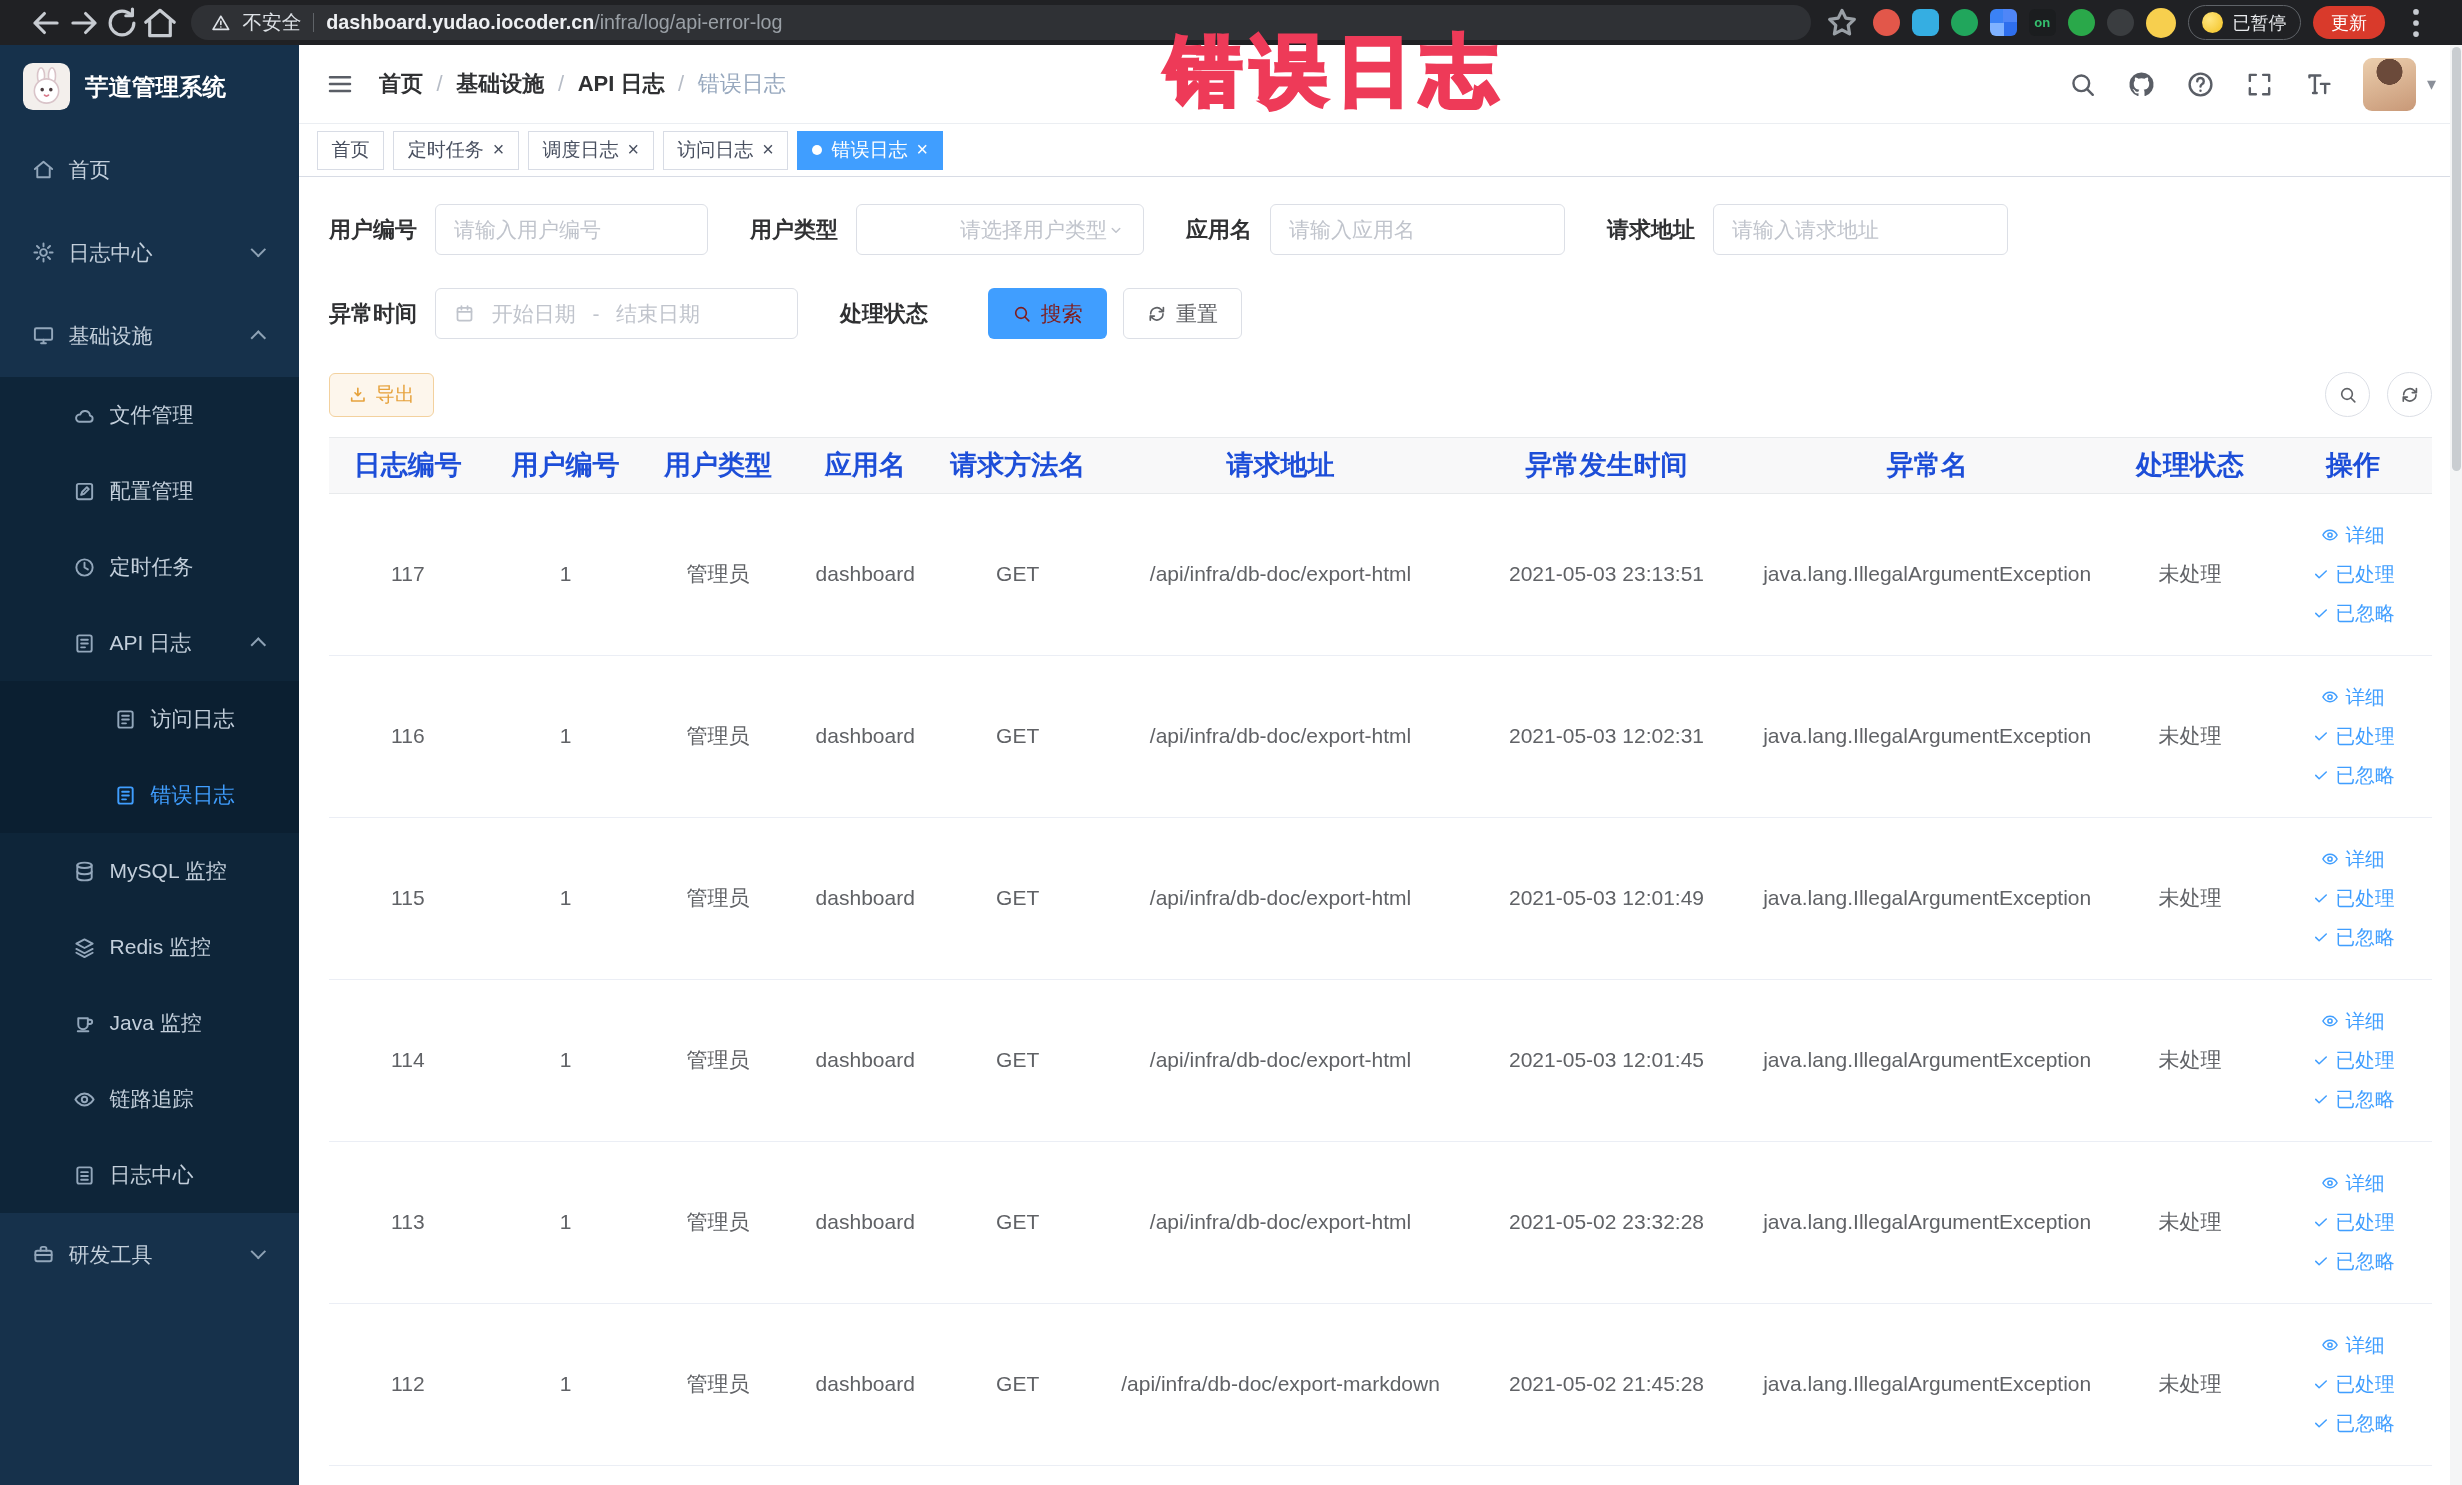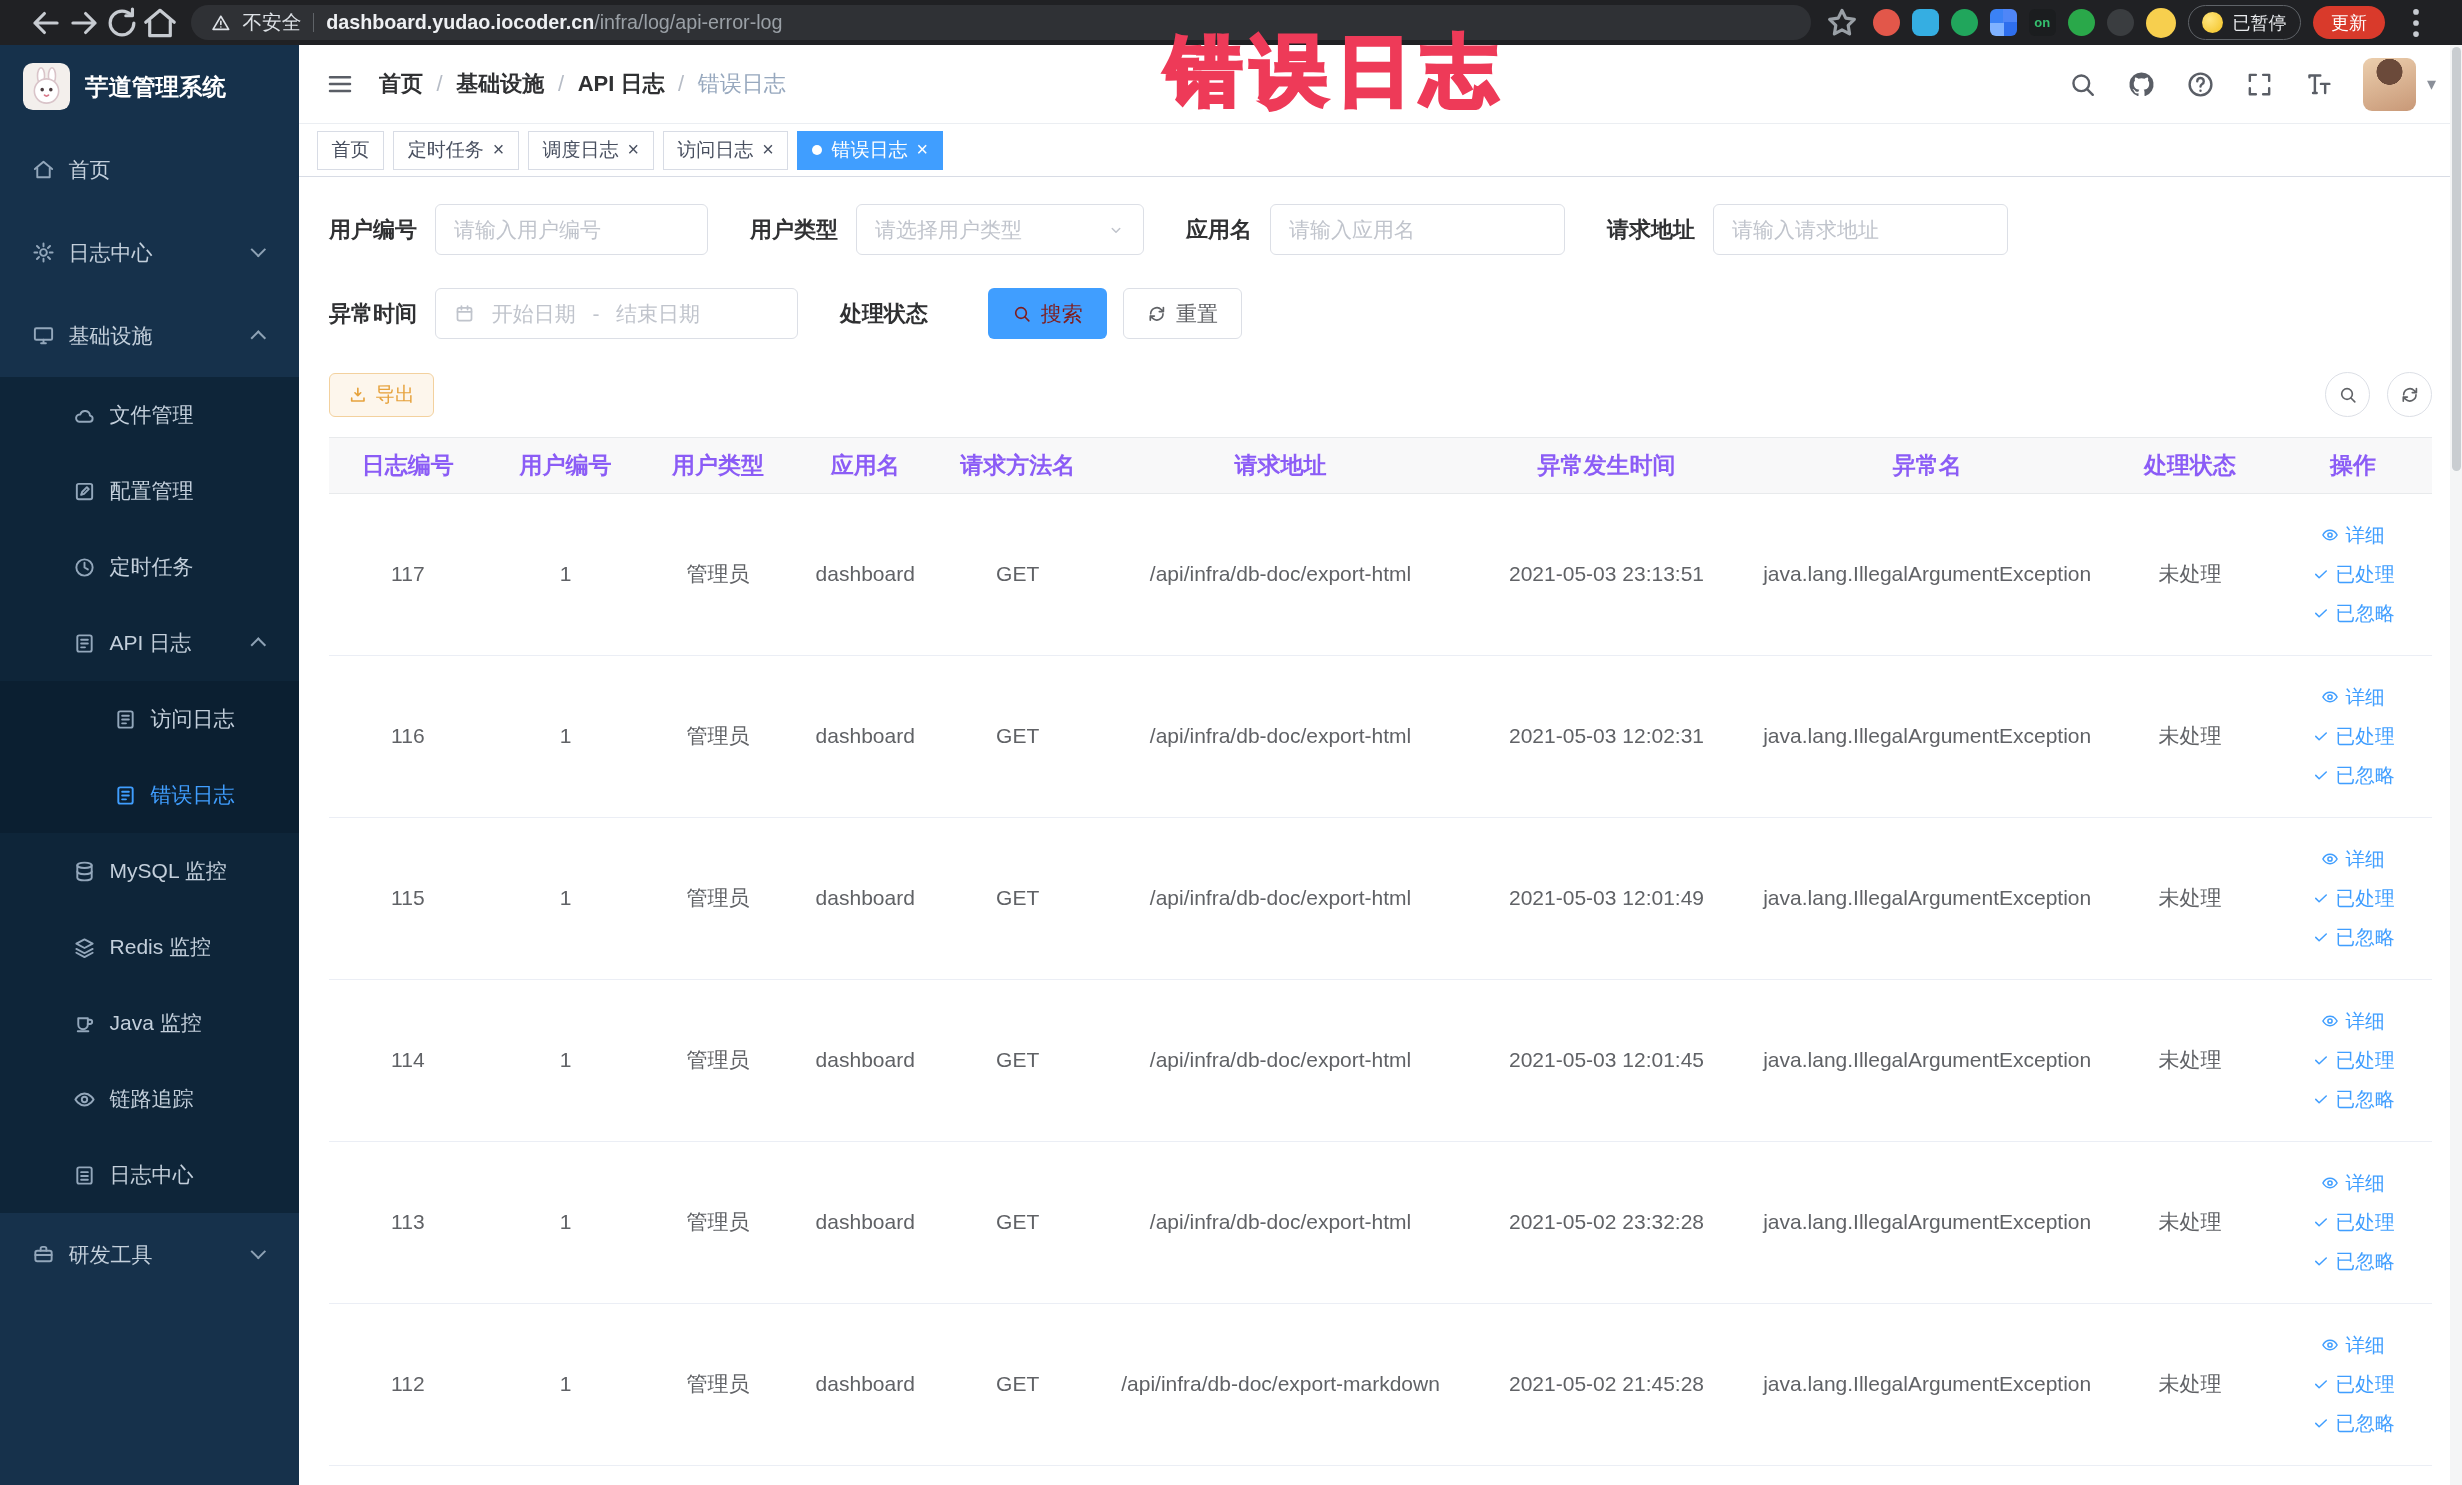"请选择用户类型" .fselect { justify-content: space-between -> flex-end }
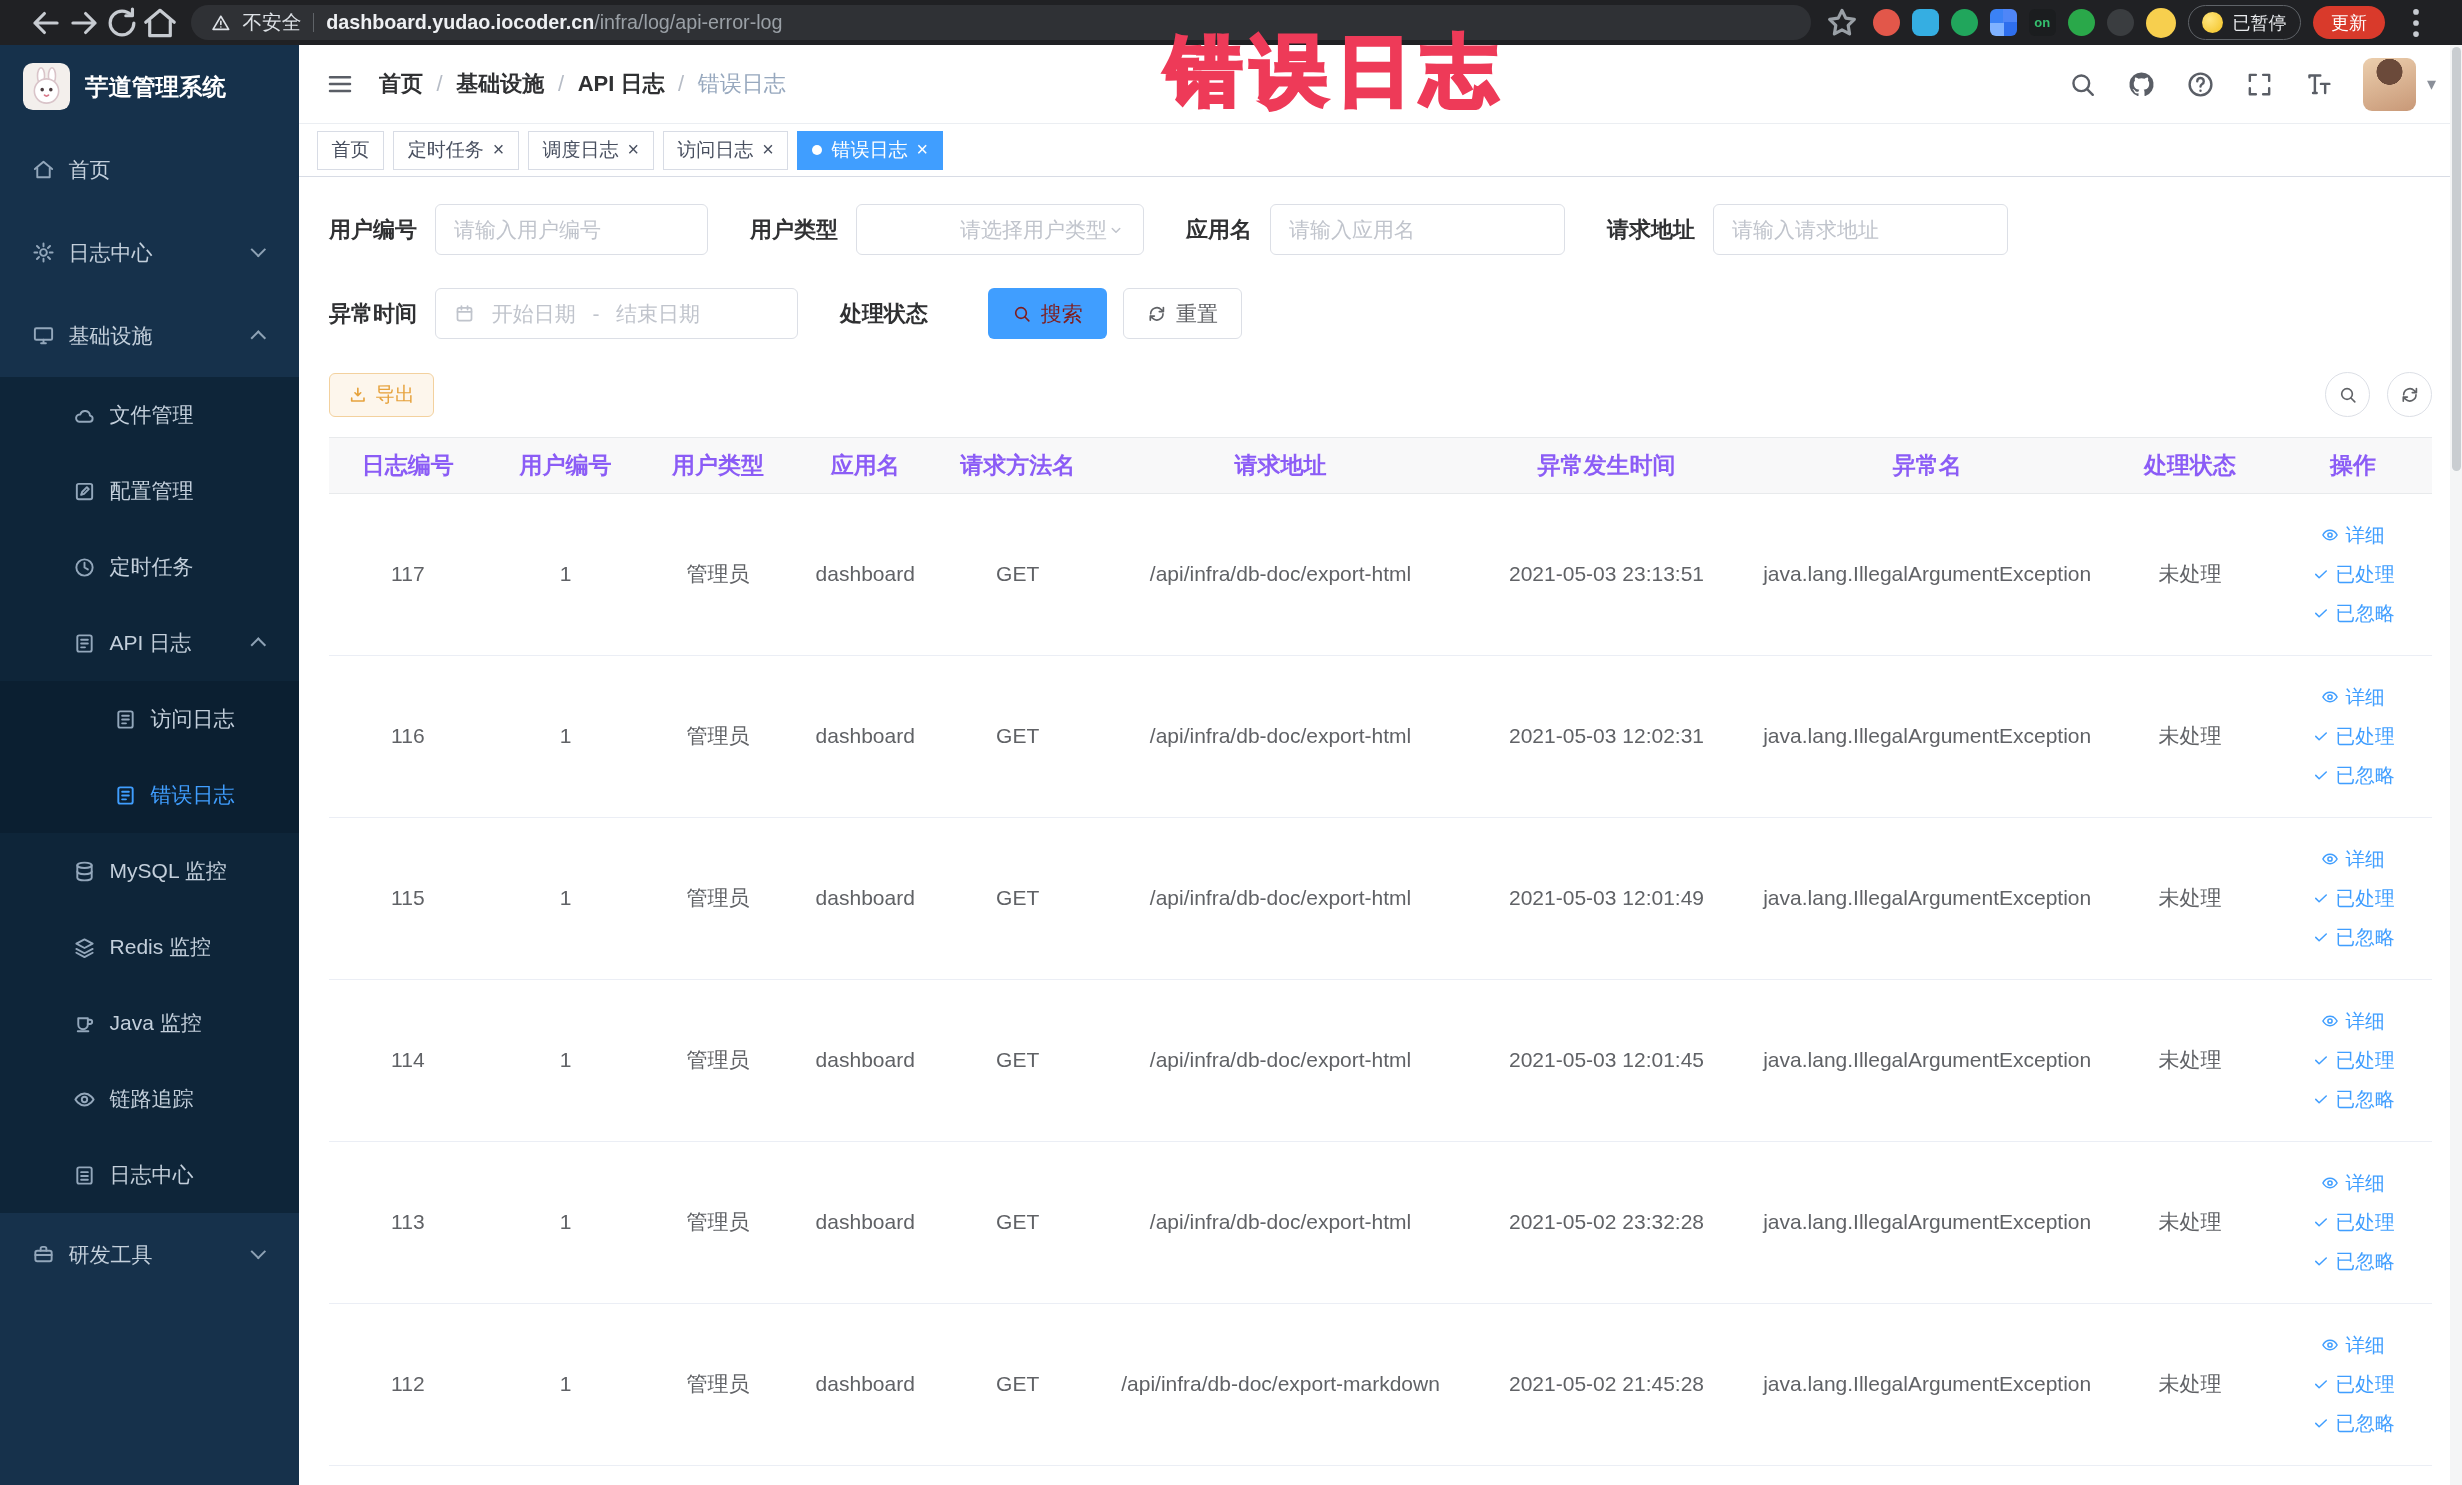"日志编号" thead th { color: #8b5cf6 -> #1d4ed8; font-size: 23px -> 27px }
